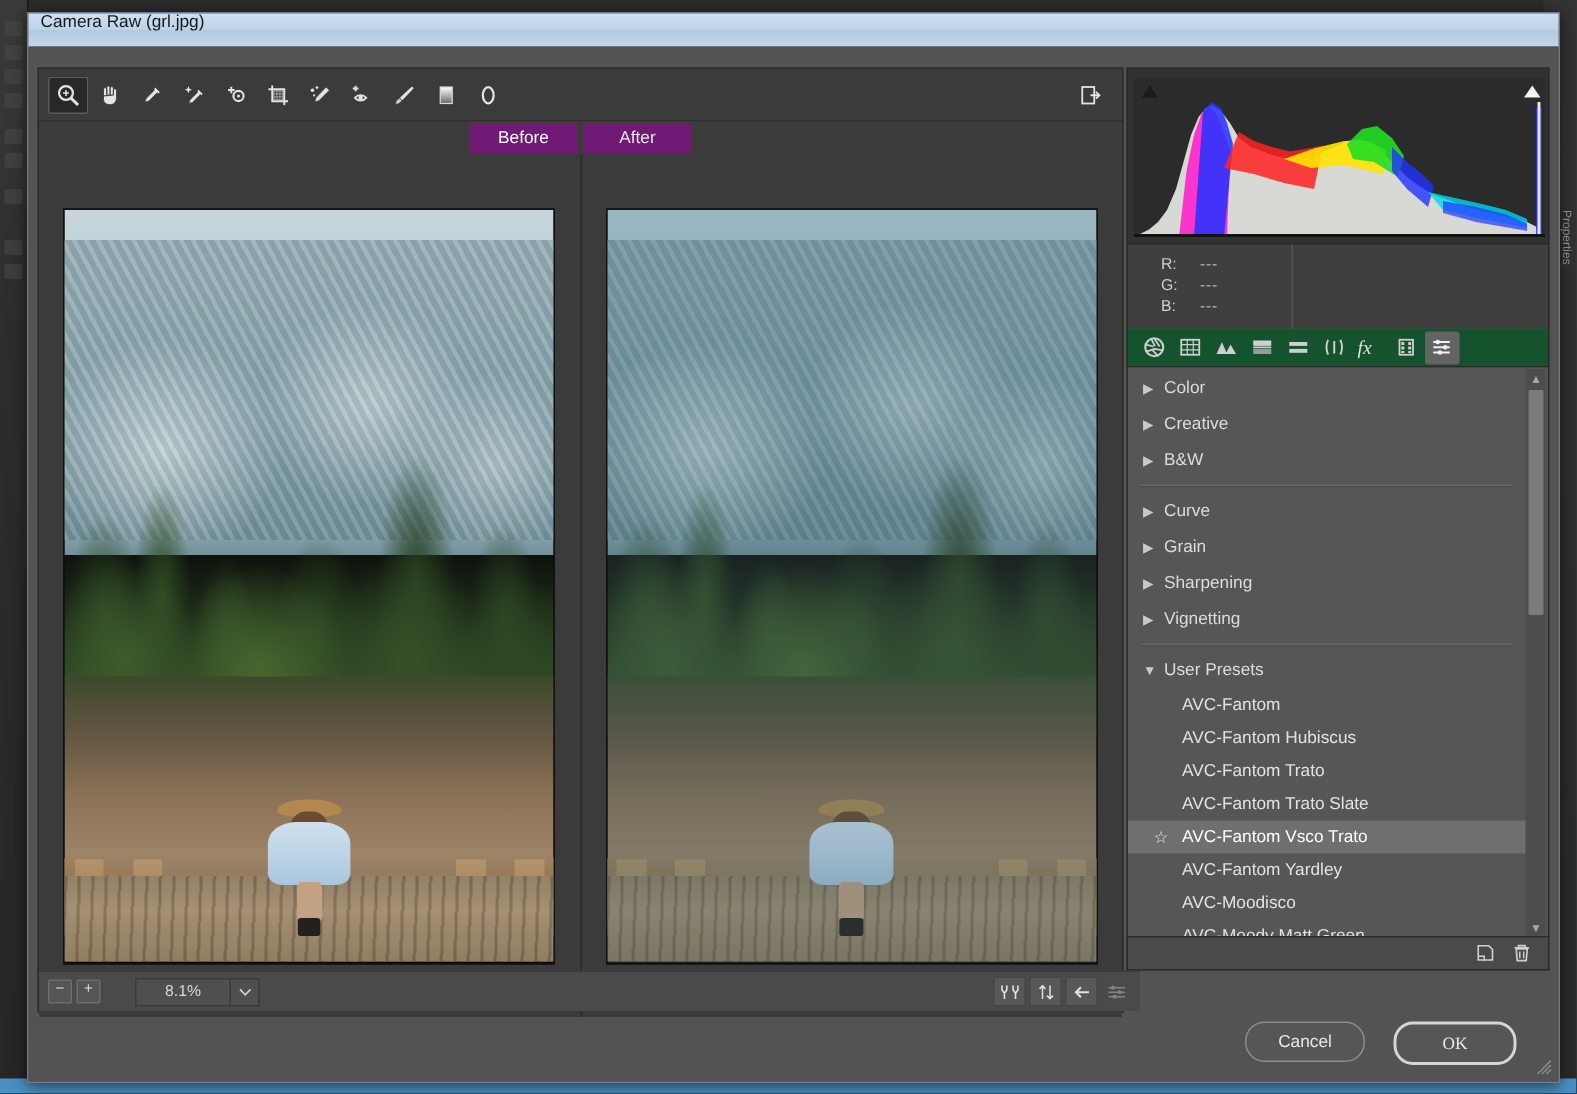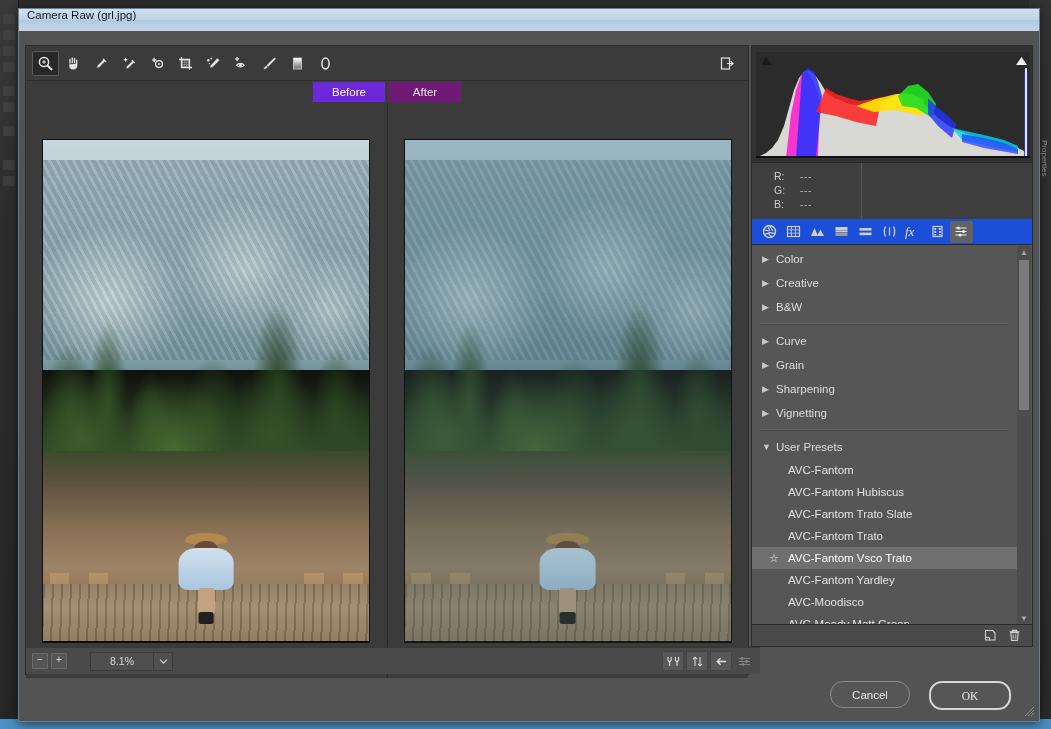"Before" .ba-tab.active { background: #6d28d9 -> #701a75 }
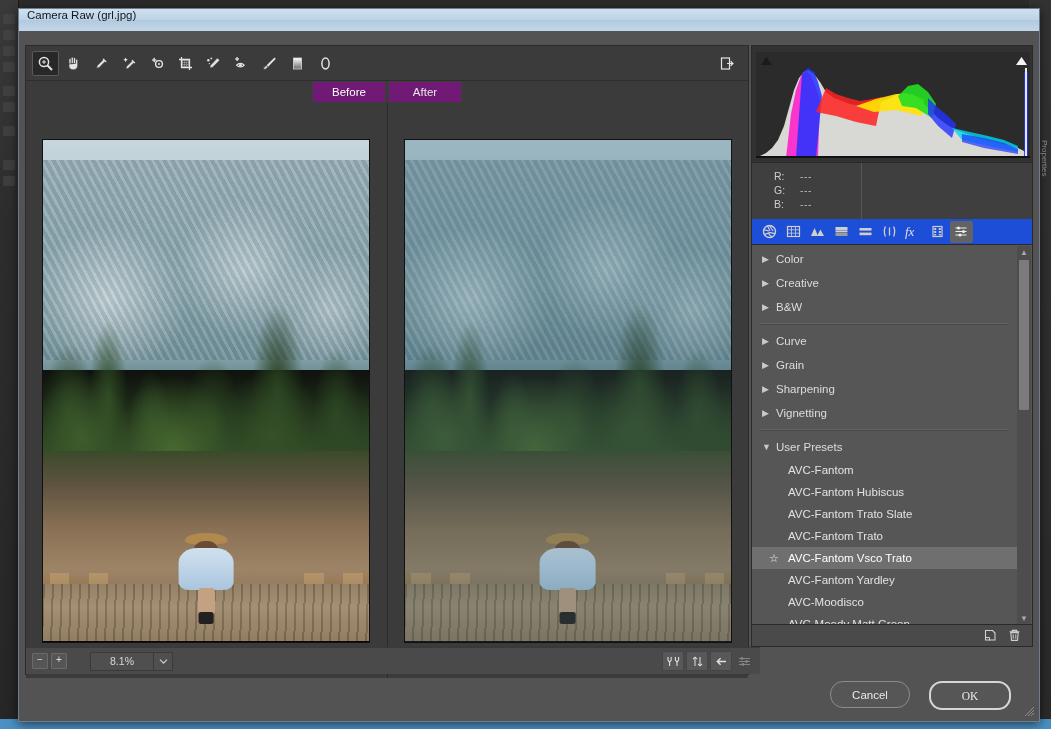"fx" #paneltabs { background: #1d4ed8 -> #14532d }
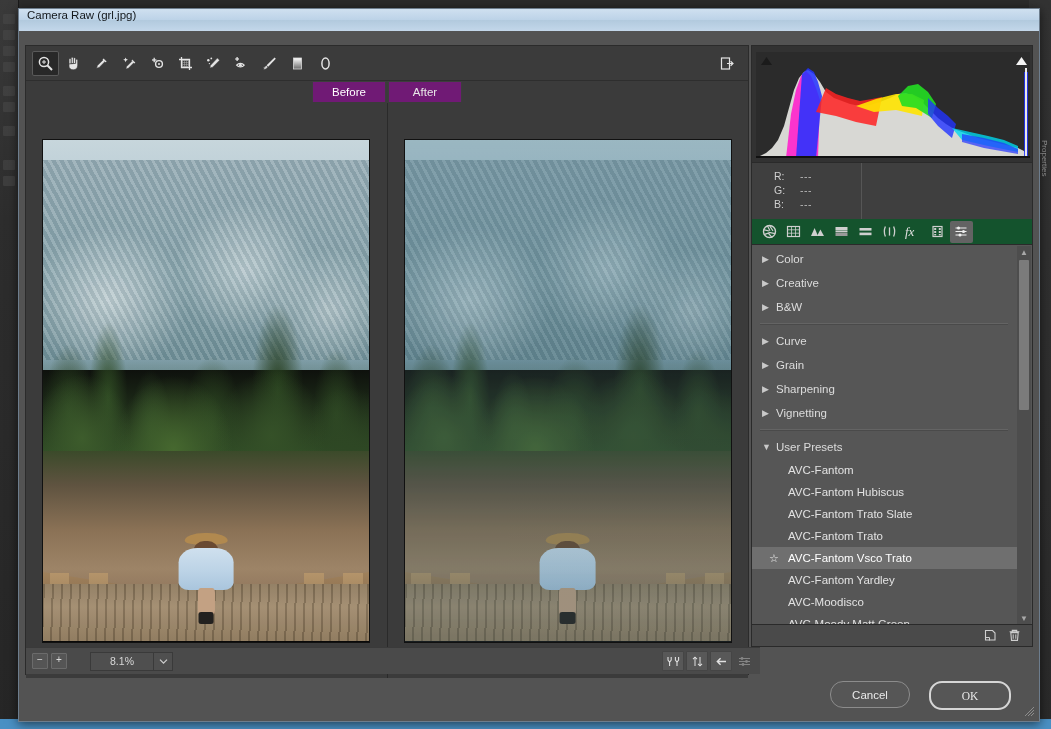"AVC-Fantom Trato Slate" div.pitem { order: before "AVC-Fantom Trato" -> after "AVC-Fantom Trato" }
